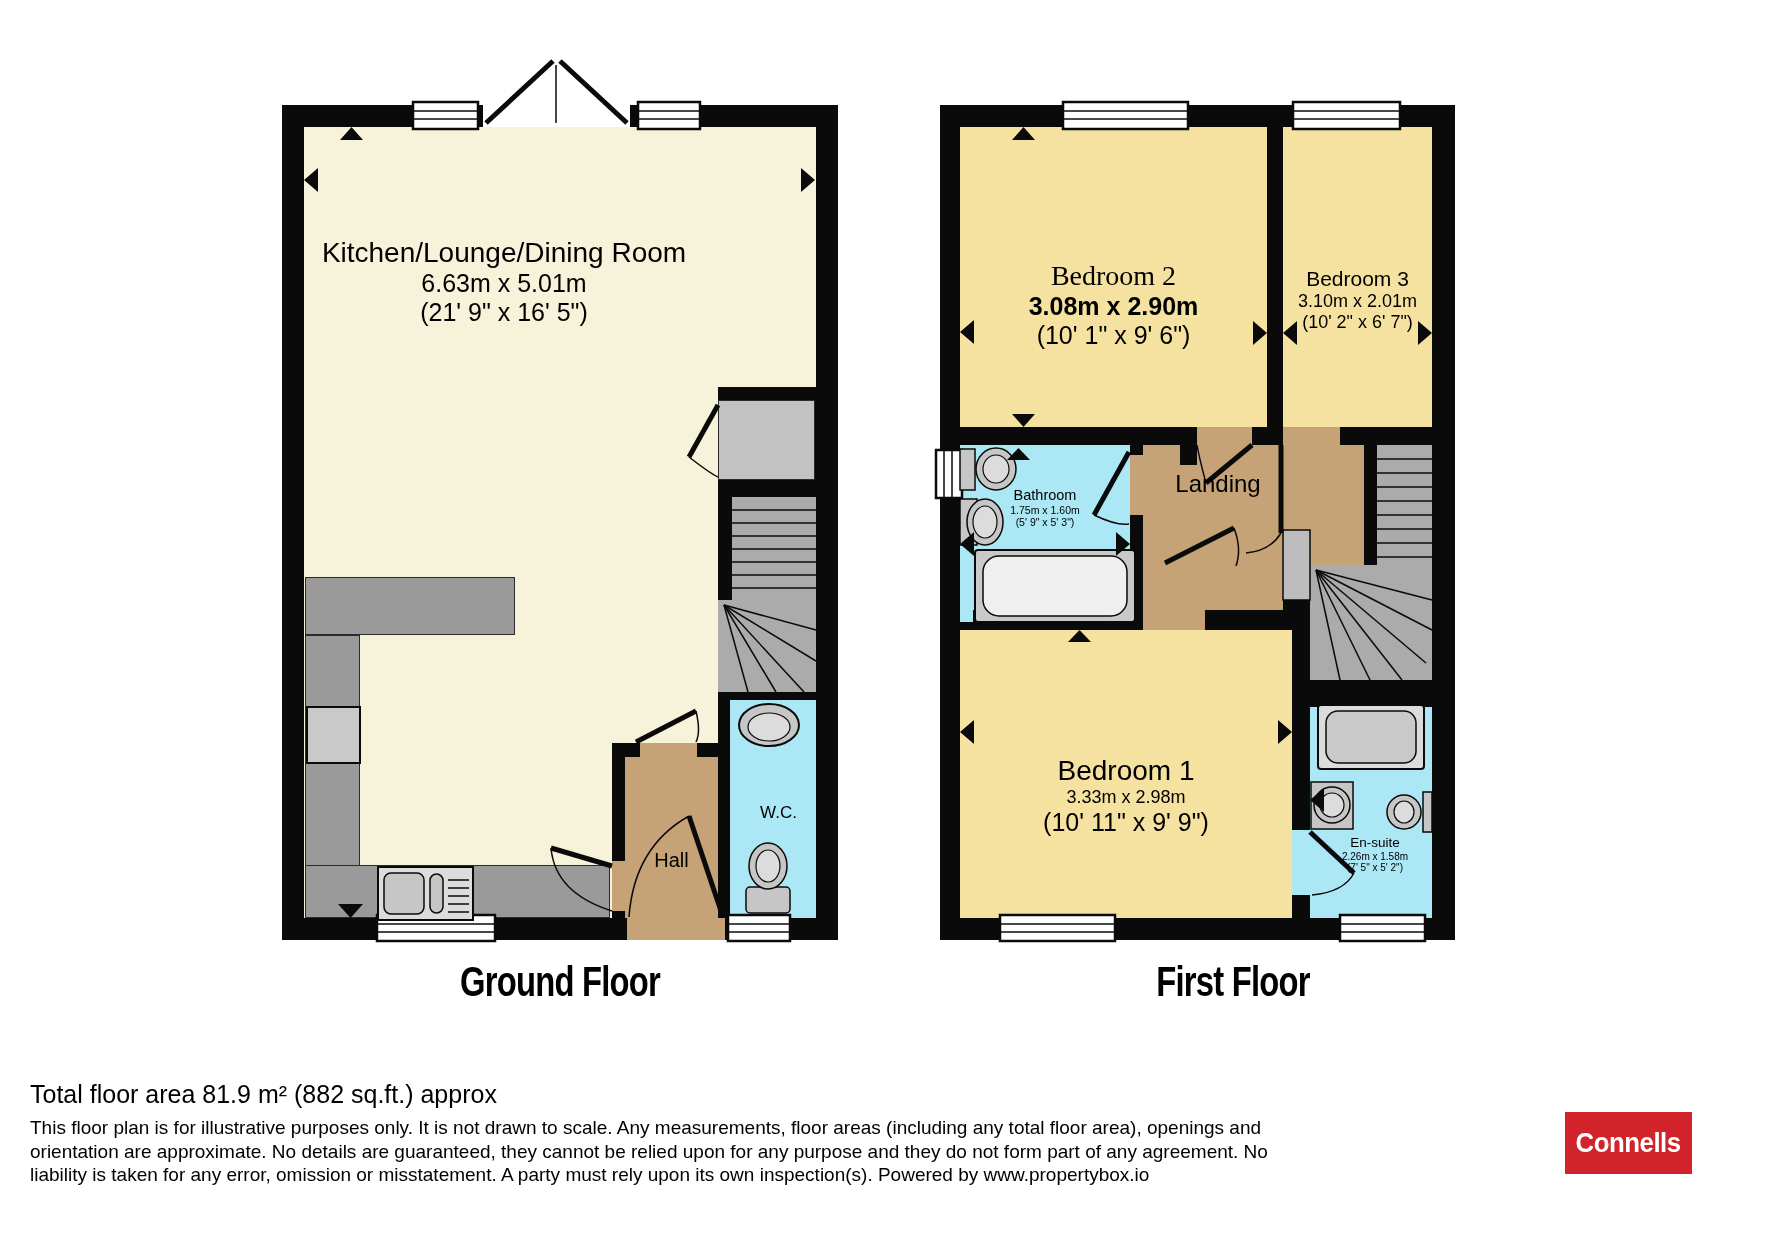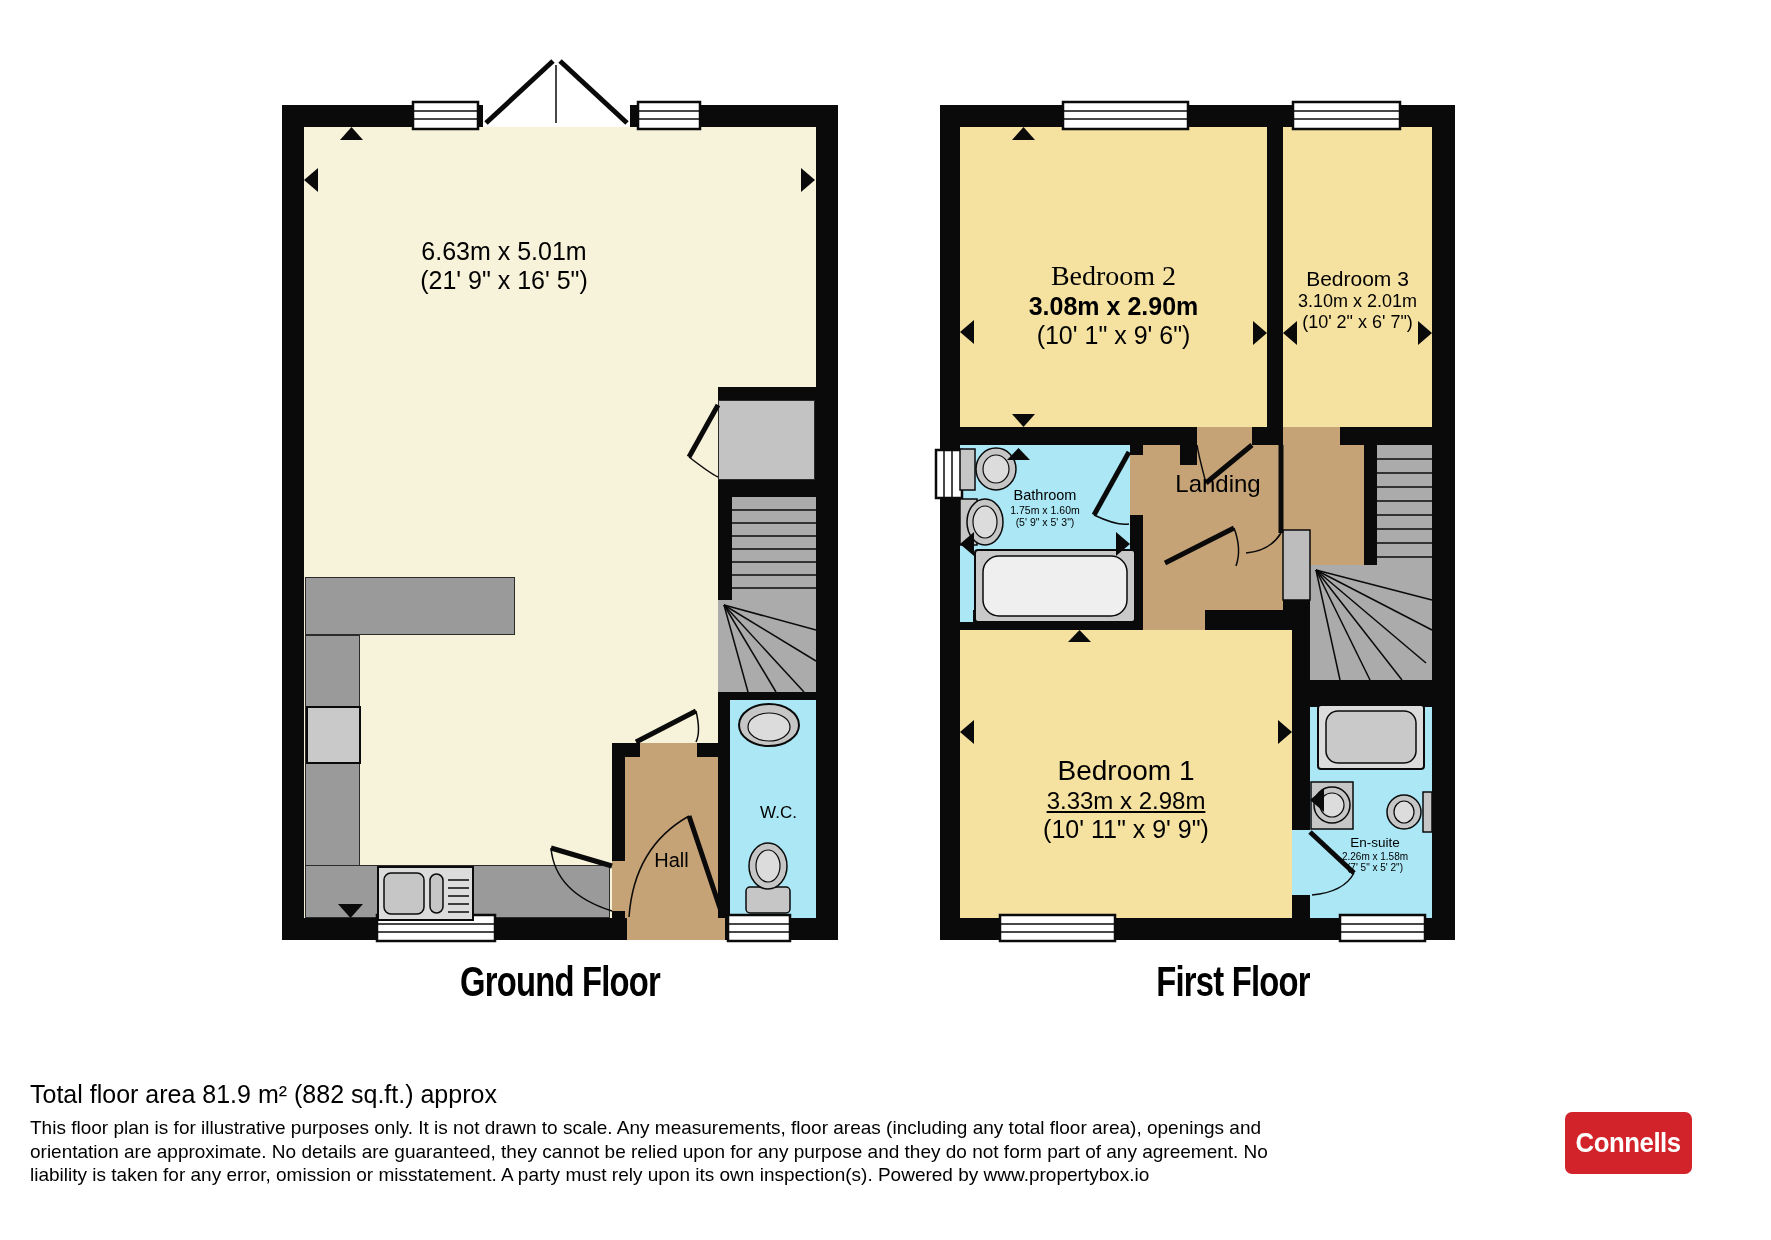"Kitchen/Lounge/Dining Room" div.rname { html: none -> <div>Kitchen/Lounge/Dining Room</div> }
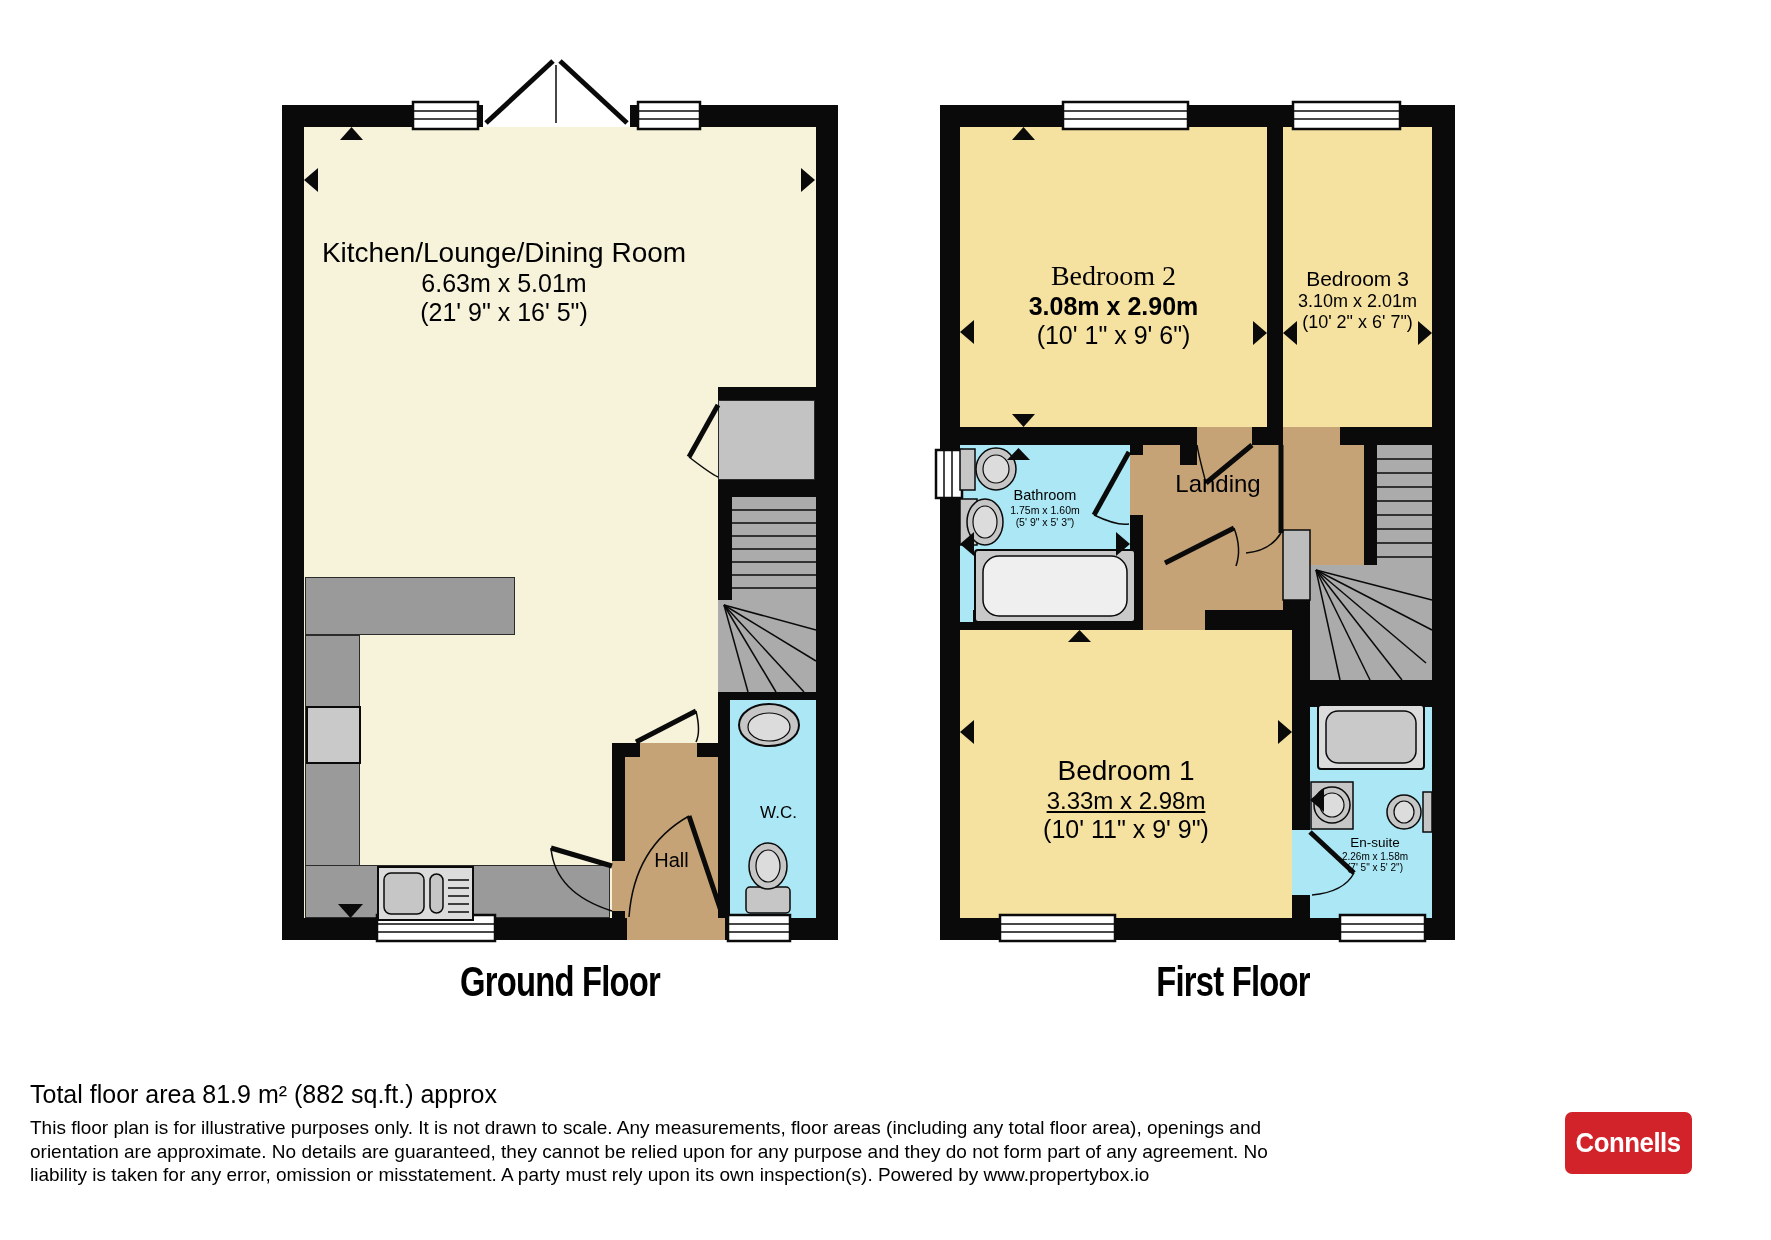"3.33m x 2.98m" div { font-size: 24px -> 18px; text-decoration: underline -> none }
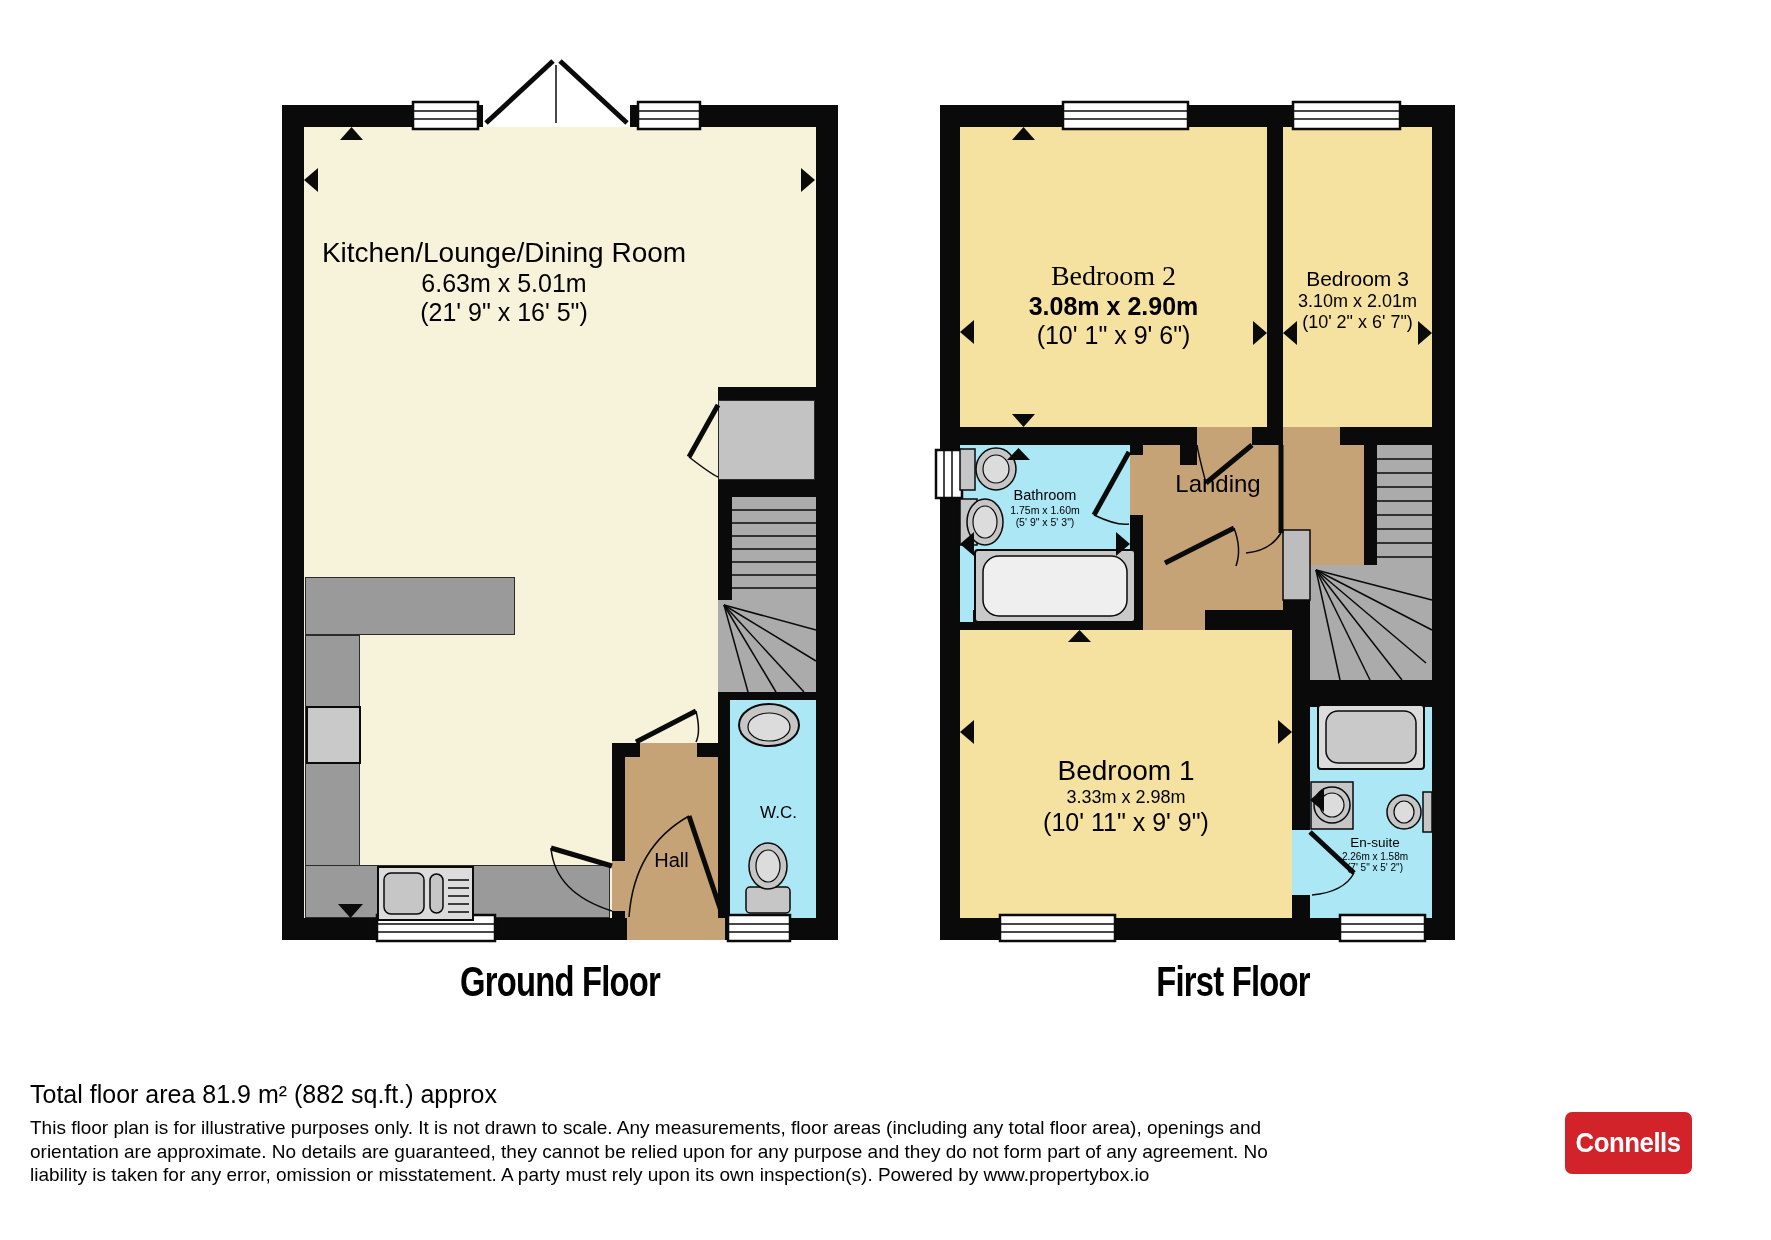"Connells" .logo { border-radius: 7px -> 0 }
